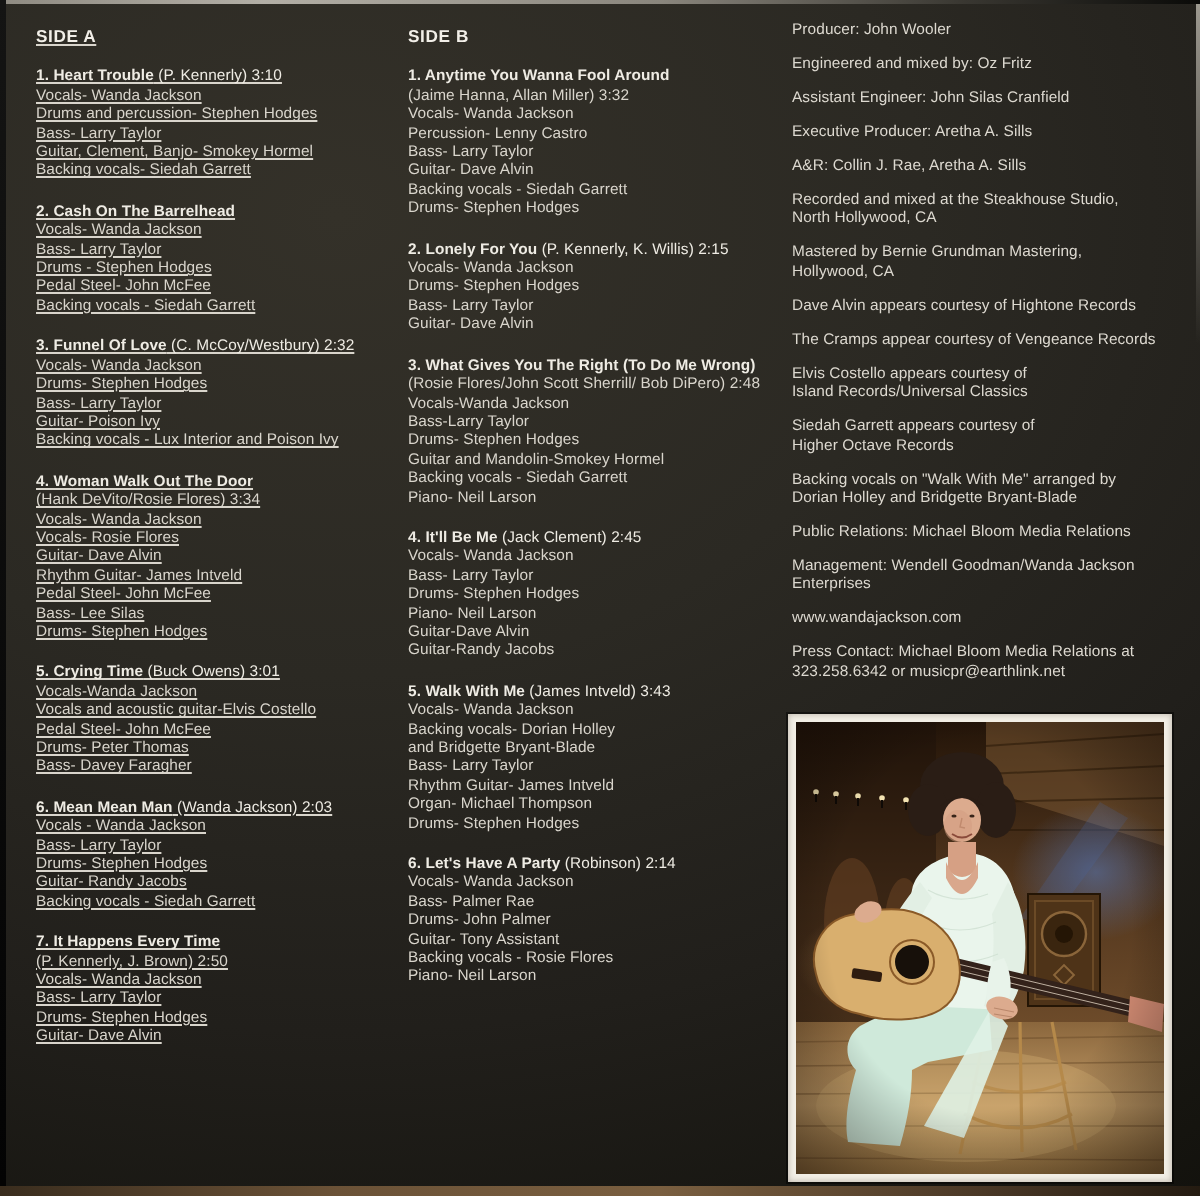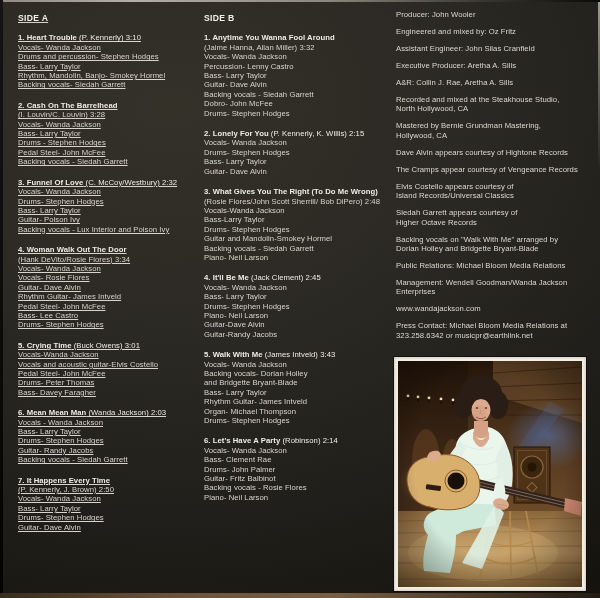"Rhythm, Mandolin, Banjo- Smokey Hormel" div.t-line { text: Rhythm, Mandolin -> Guitar, Clement }
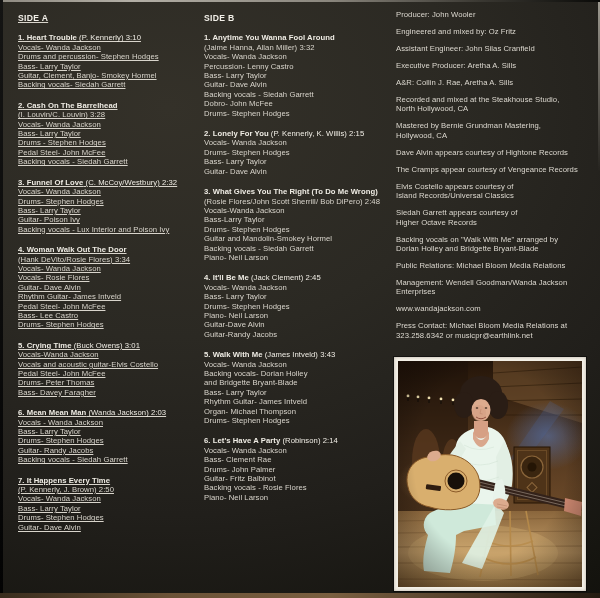"Dobro- John McFee" div.t-line { html: <div>Dobro- John McFee</div> -> none }
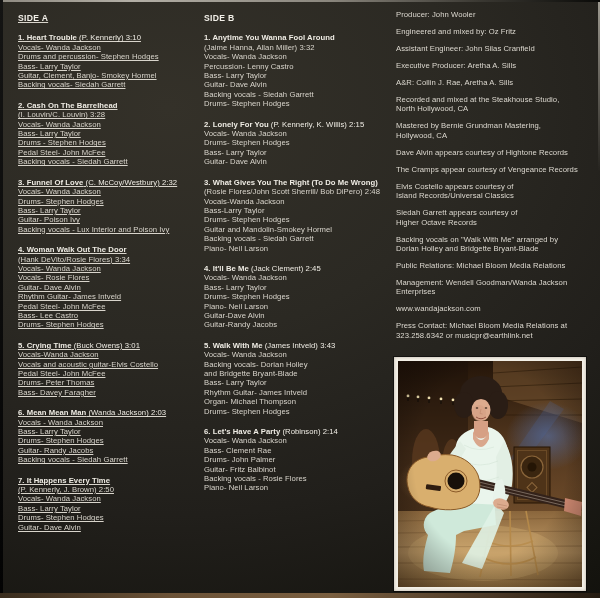"(I. Louvin/C. Louvin) 3:28" div.t-line { html: <div>(I. Louvin/C. Louvin) 3:28</div> -> none }
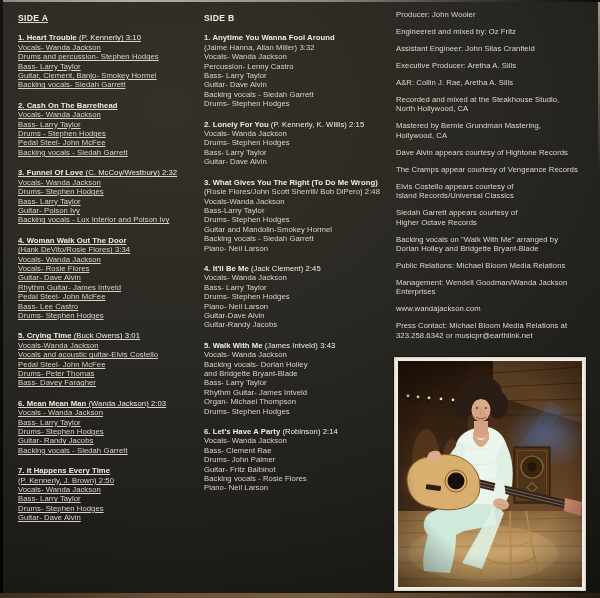"Bass- Lee Castro" div.t-line { text: Castro -> Silas }
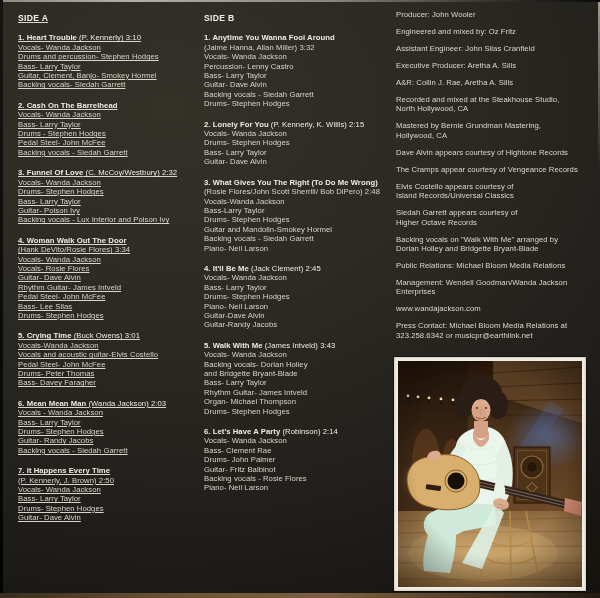"Bass- Clement Rae" div.t-line { text: Clement -> Palmer }
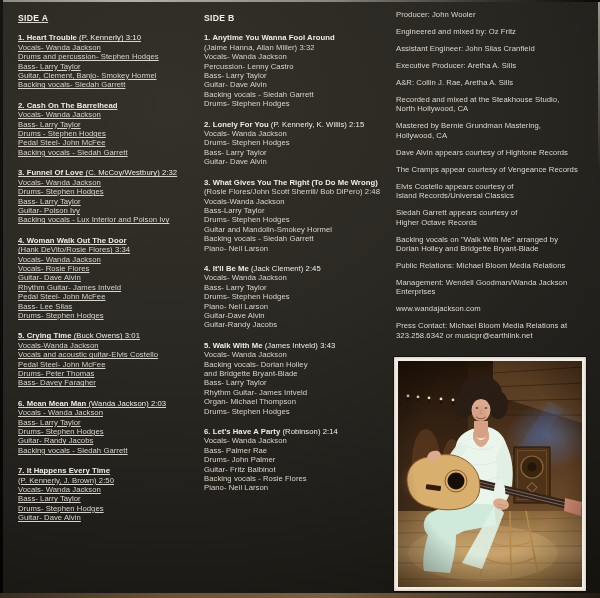"Guitar- Fritz Balbinot" div.t-line { text: Fritz Balbinot -> Tony Assistant }
